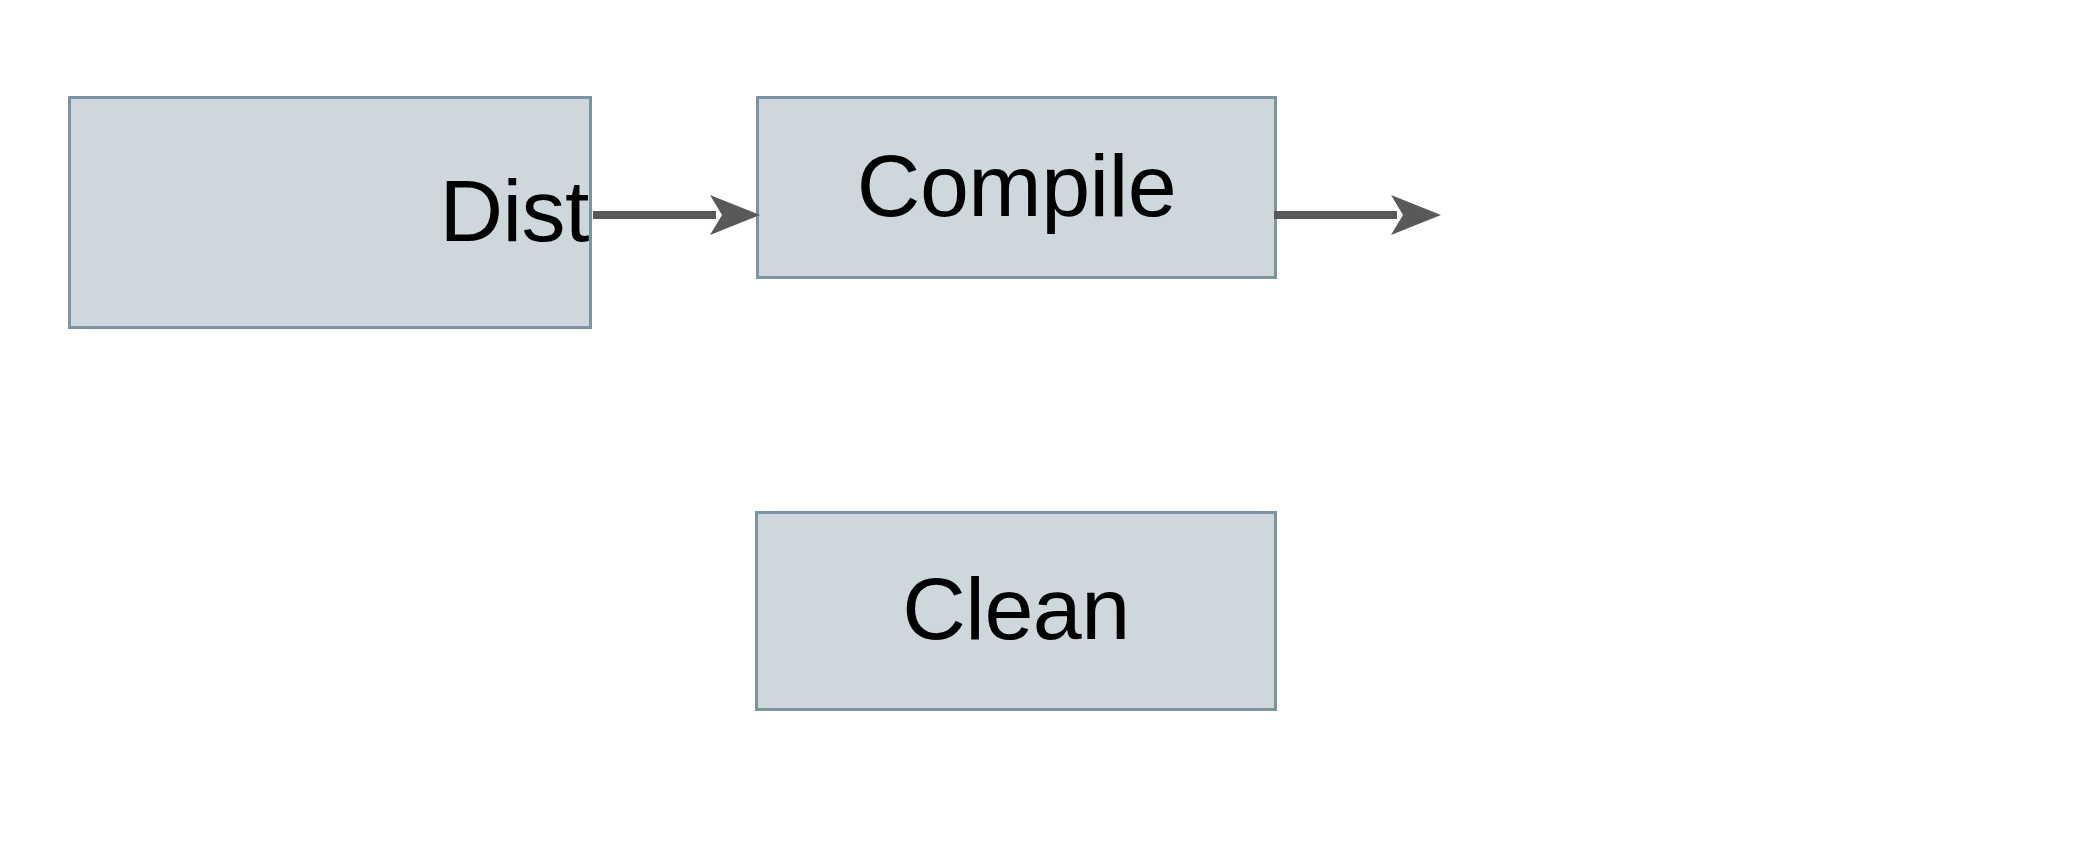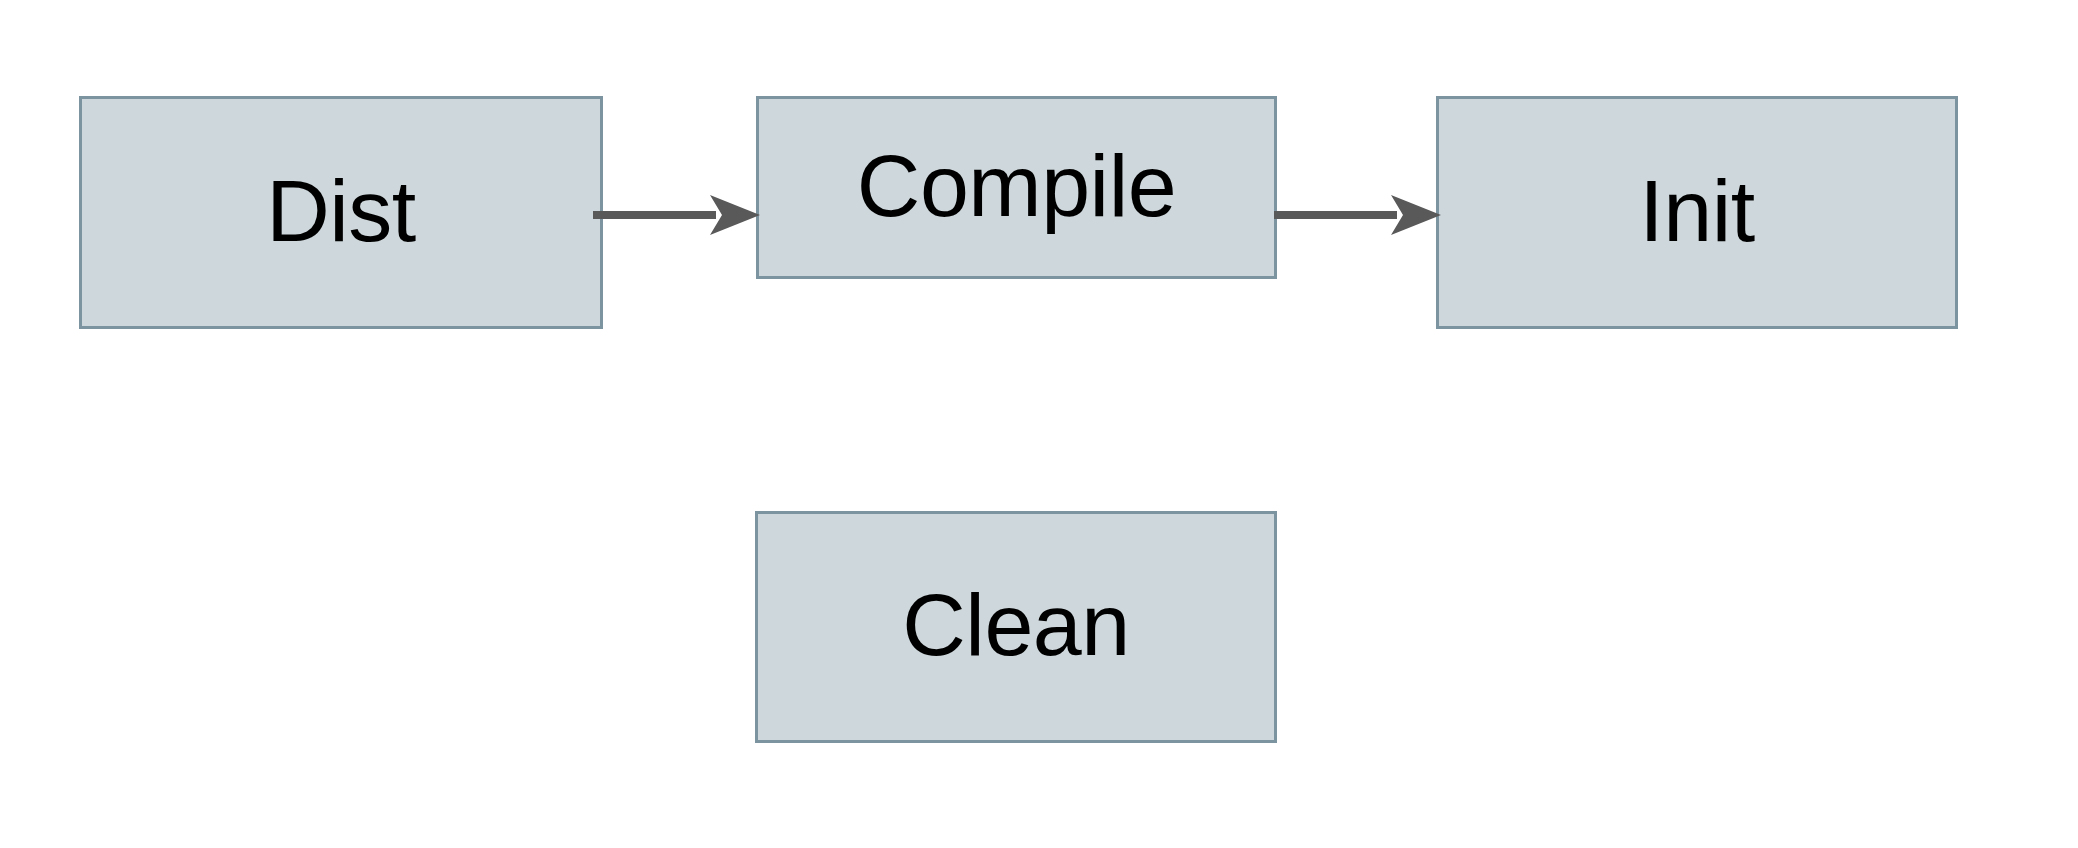"Dist" #node-dist { justify-content: none -> flex-end; left: 79px -> 68px }
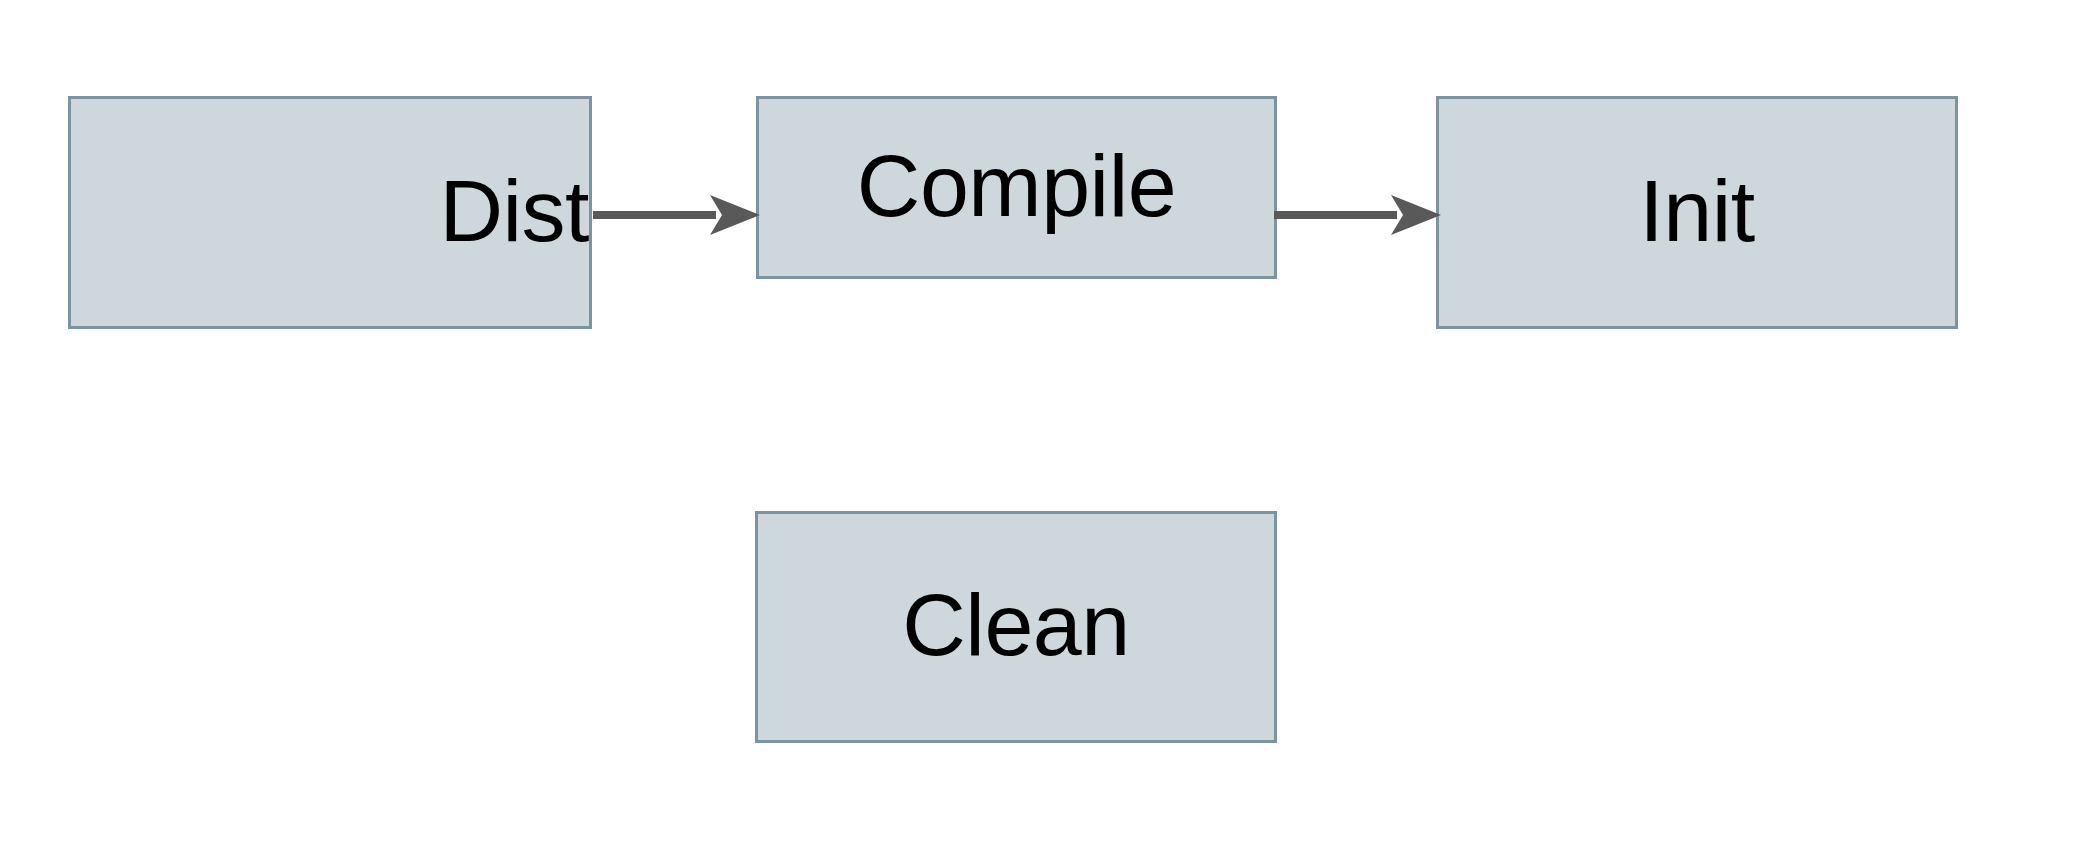"Init" div.node { html: <div> <span>Init</span> </div> -> none }
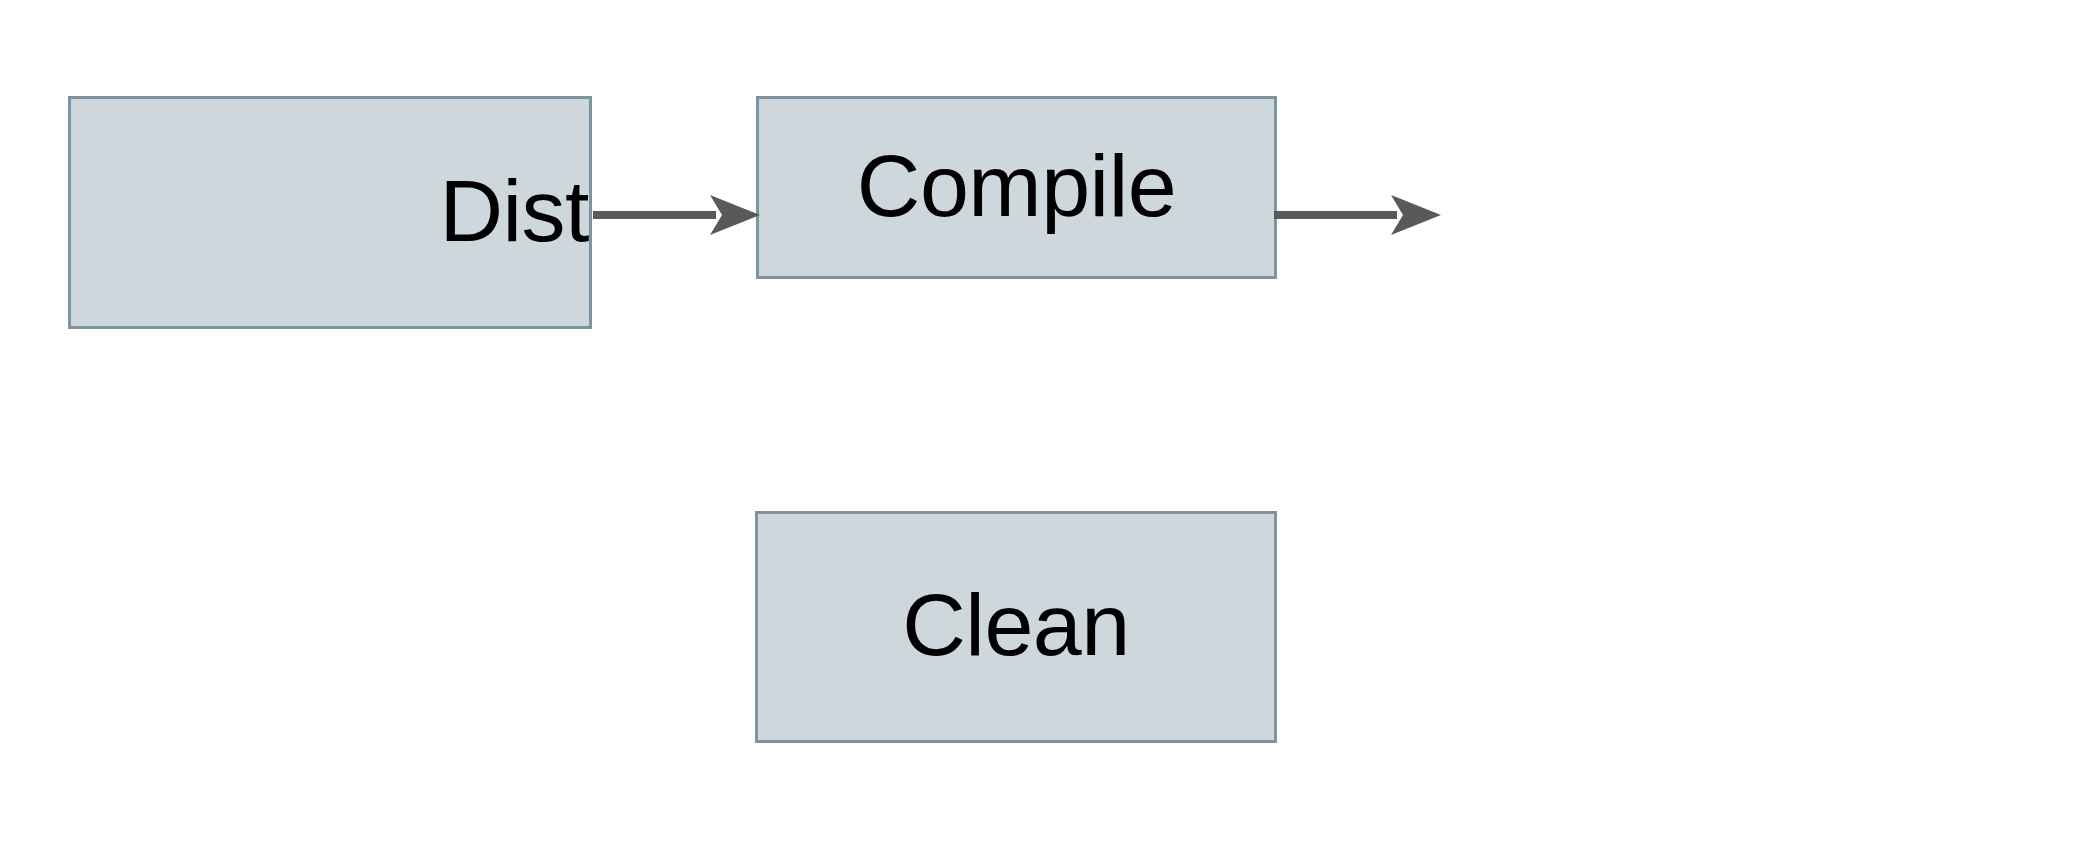"Clean" #node-clean { height: 232px -> 200px }
